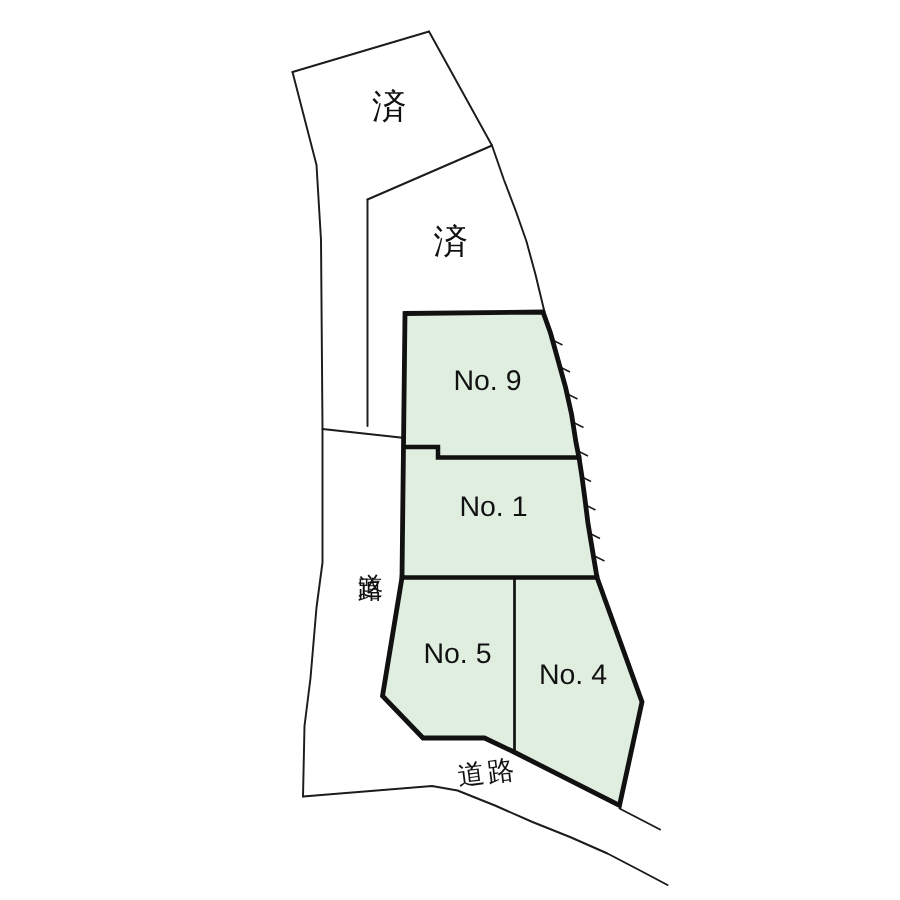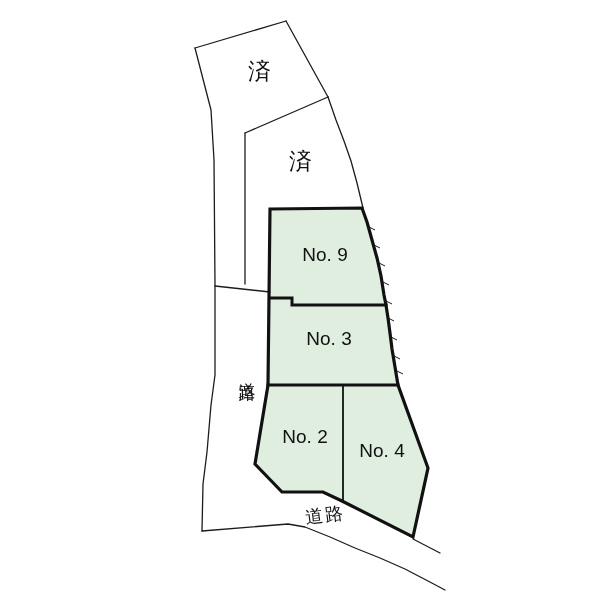"No. 3" div.lbl { text: 3 -> 1 }
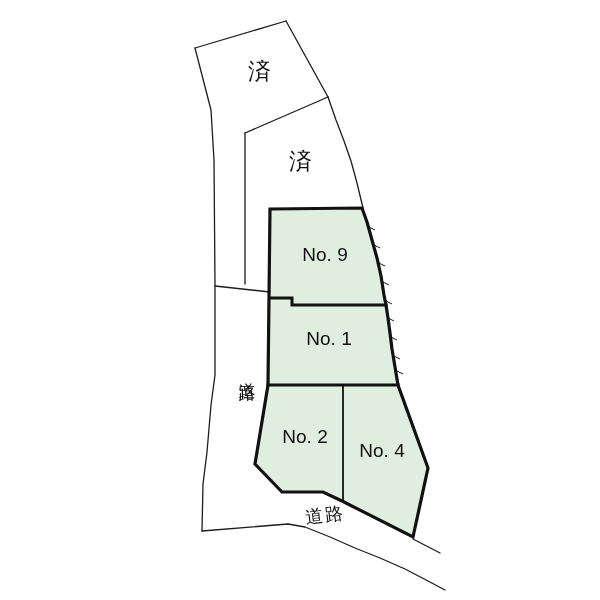"No. 2" div.lbl { text: 2 -> 5 }
